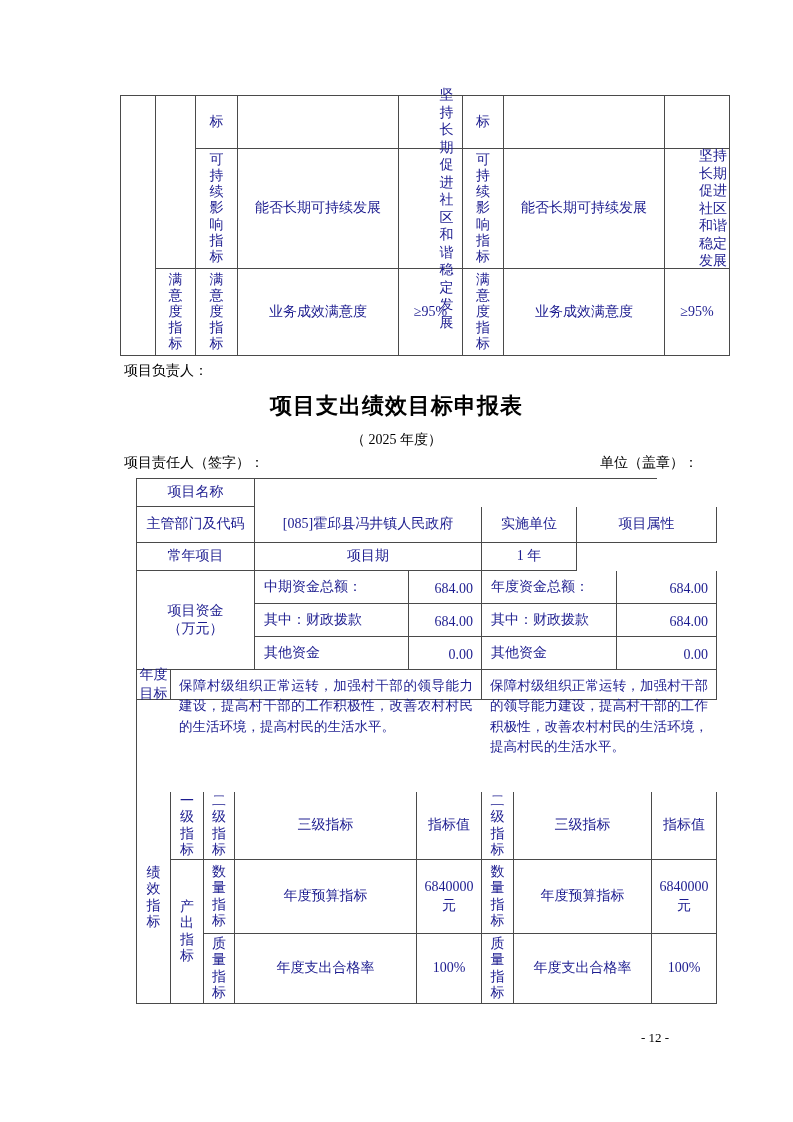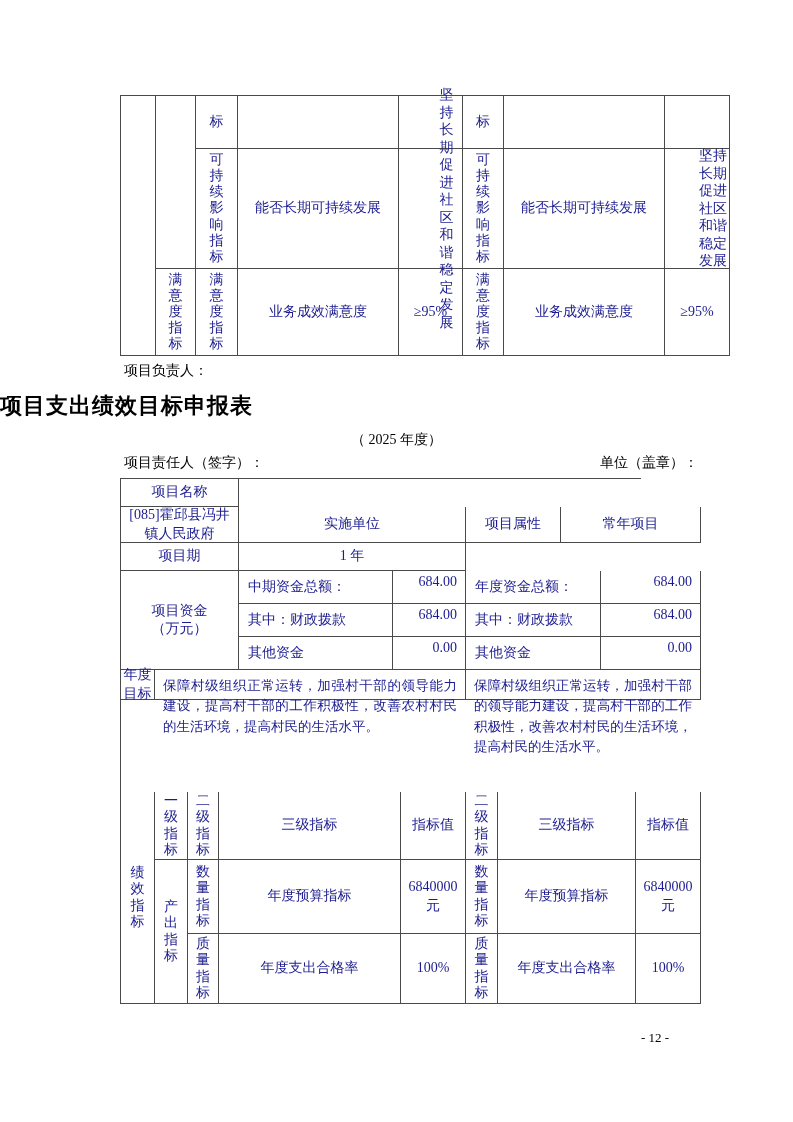"项目支出绩效目标申报表" .title { text-align: left -> center }
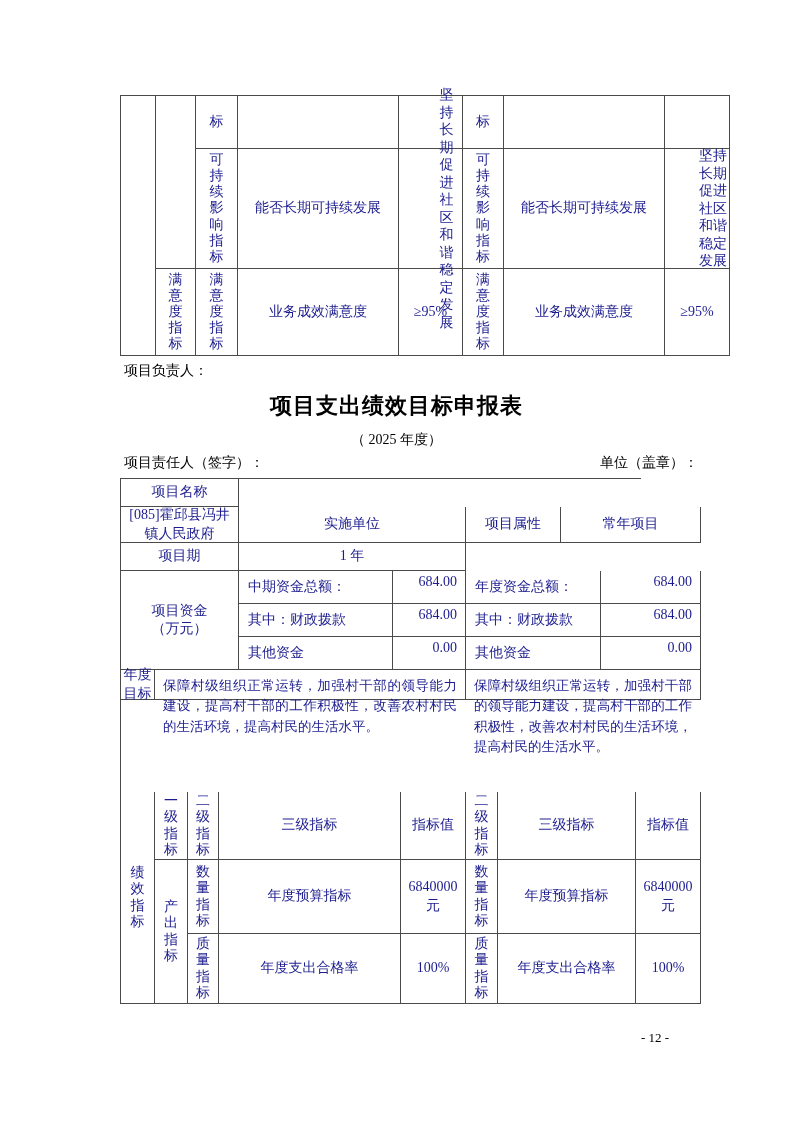"项目名称" .main { left: 120px -> 136px }
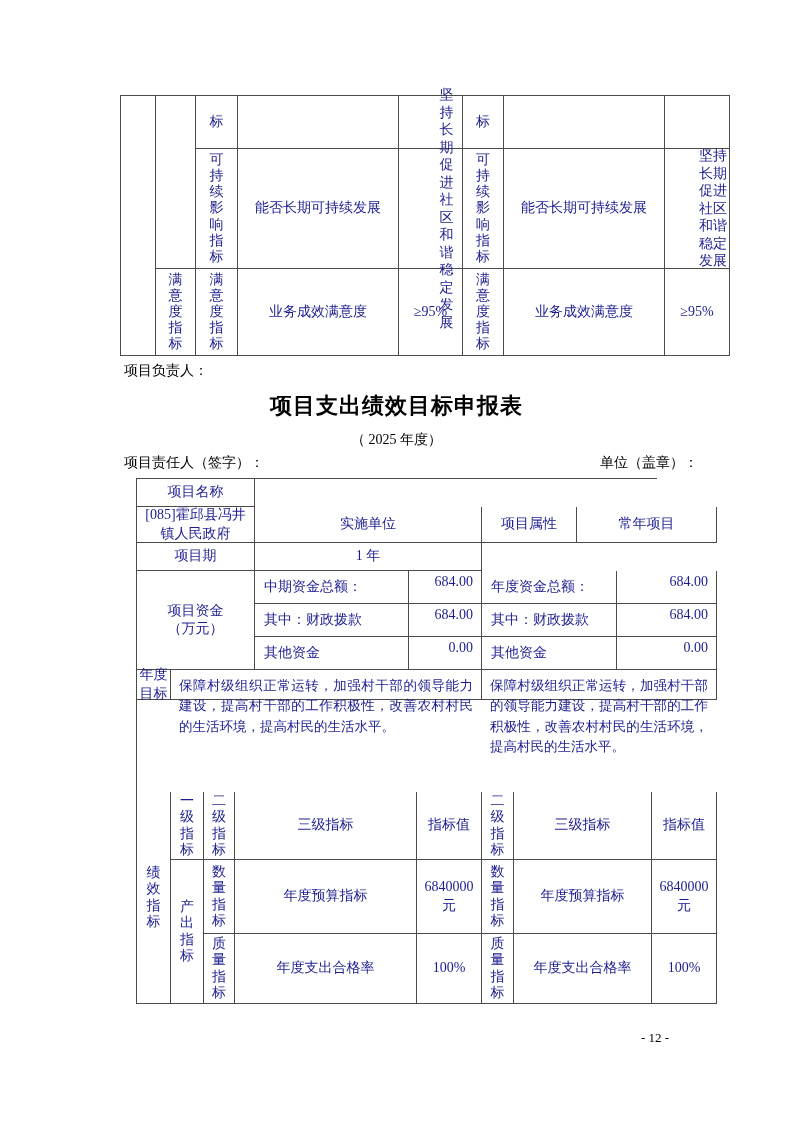"主管部门及代码" div.cell { html: none -> <div> <span>主管部门及代码</span> </div> }
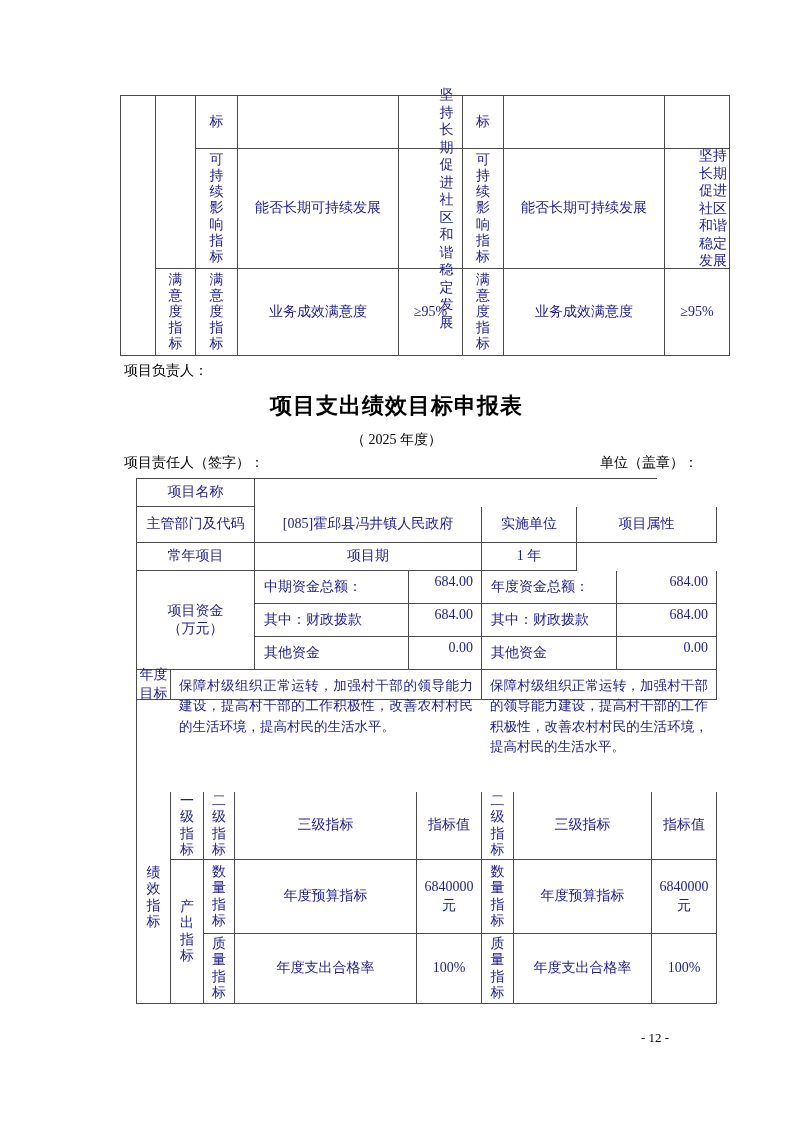"684.00" .num { align-items: flex-start -> flex-end }
